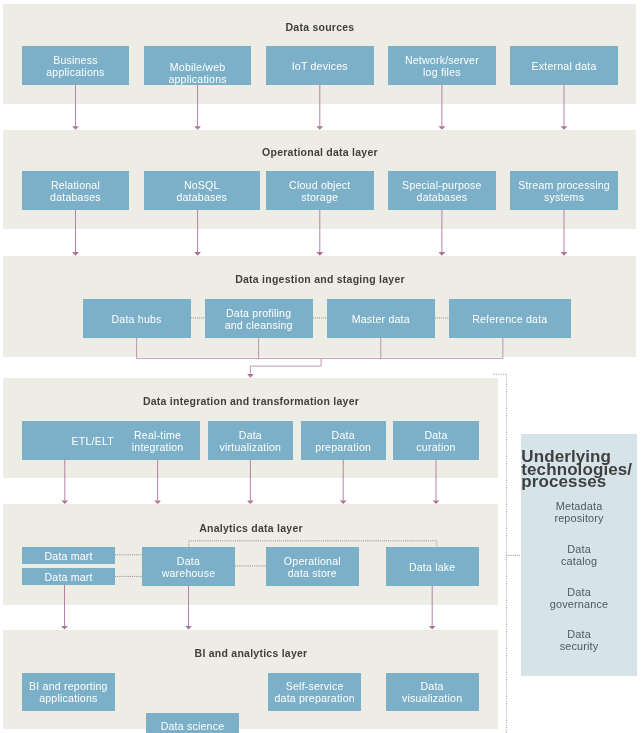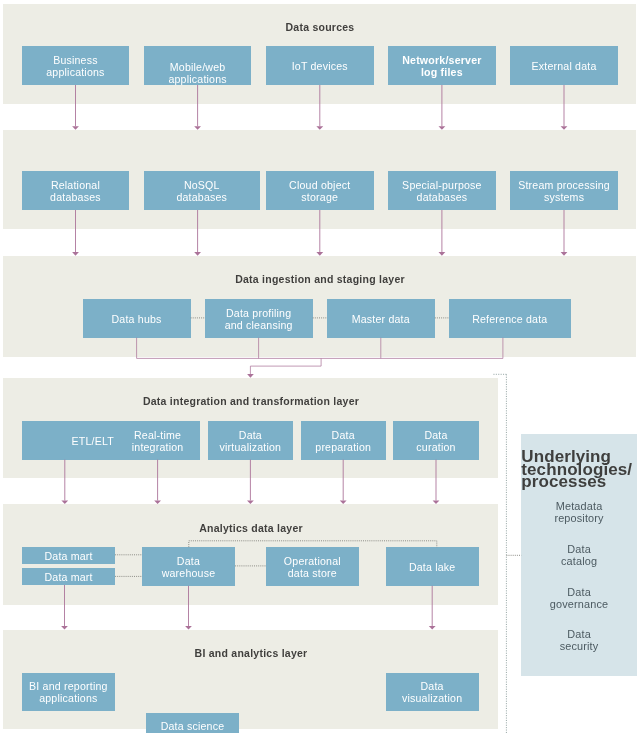"Network/server" div.node { font-weight: bold -> none }
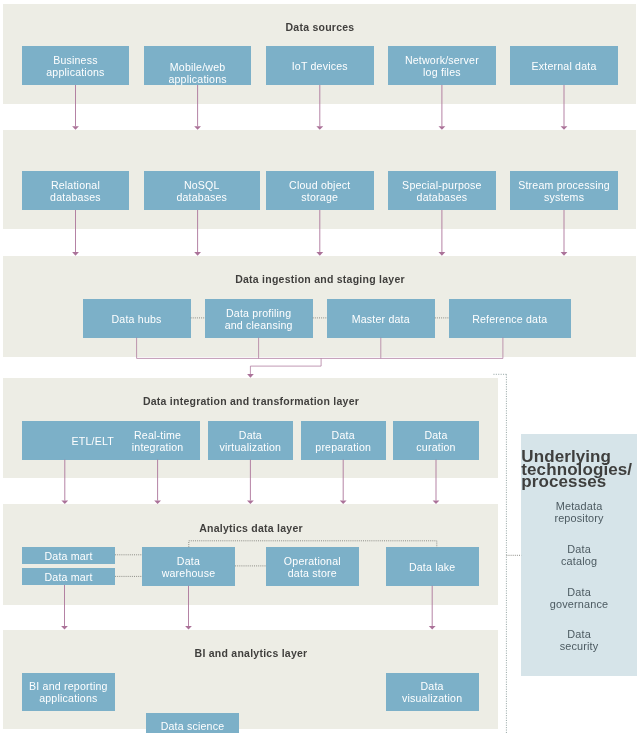"Operational data layer" div.band-title { html: none -> <div>Operational data layer</div> }
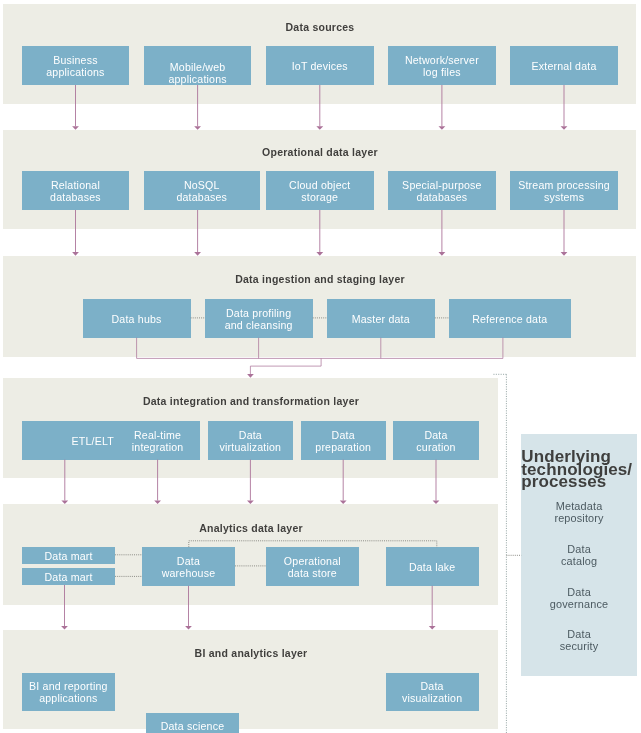"Self-service" div.node { html: none -> <div> <div> <span>Self-service</span> <span>data preparation</span> </div> </div> }
